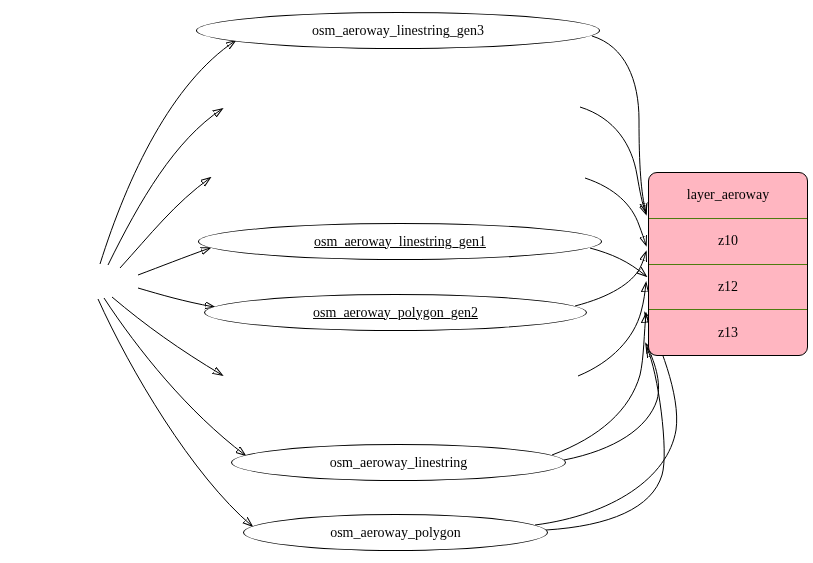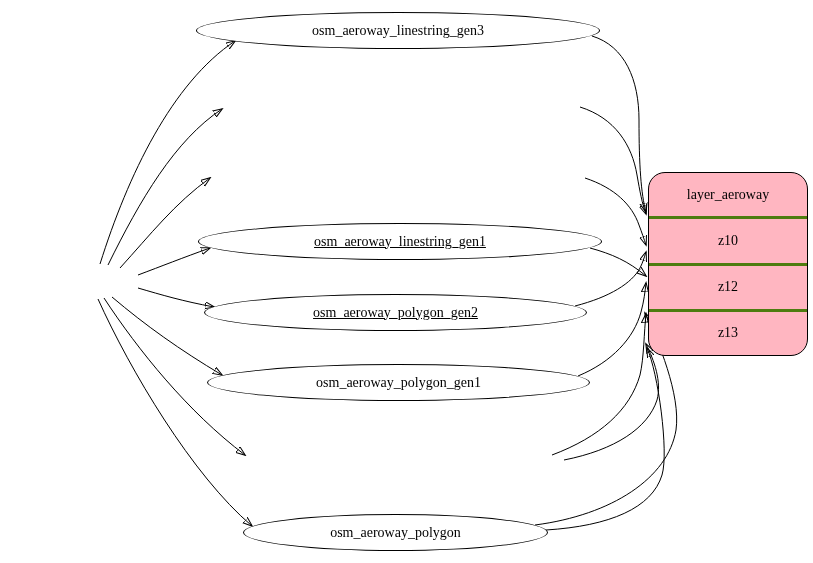"layer_aeroway" .record-node { border-radius: 17px -> 9px }
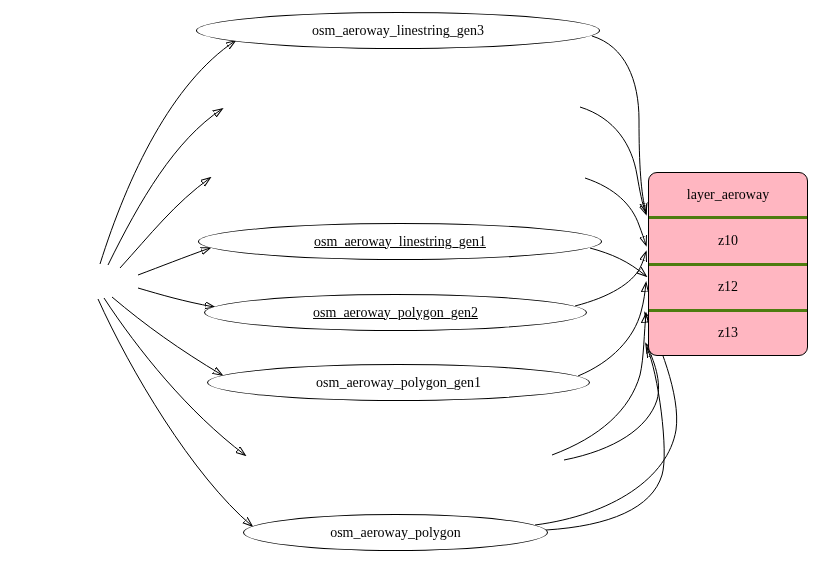"z10" .record-row + .record-row { border-top: 3px solid #4d7c0f -> 1px solid #4d7c0f }
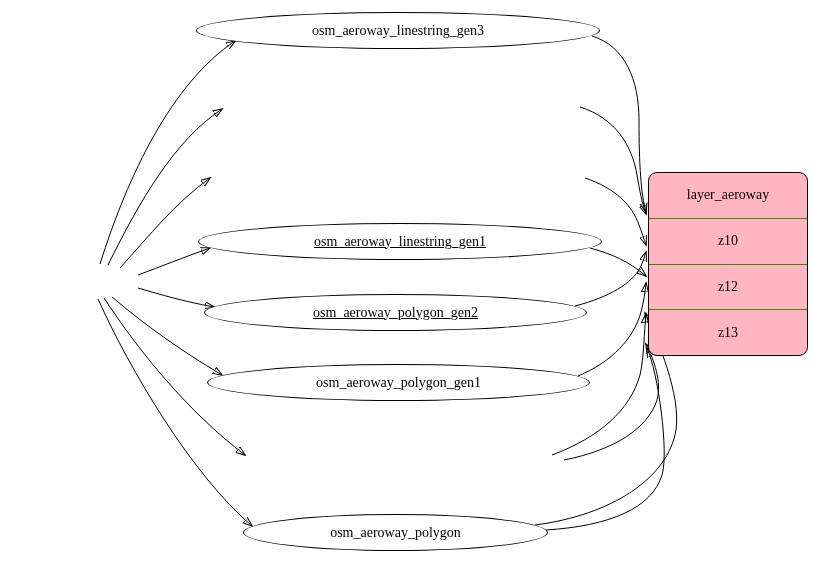"osm_aeroway_polygon_gen1" div.ellipse-node { html: <div> <span>osm_aeroway_polygon_gen1</span> </div> -> none }
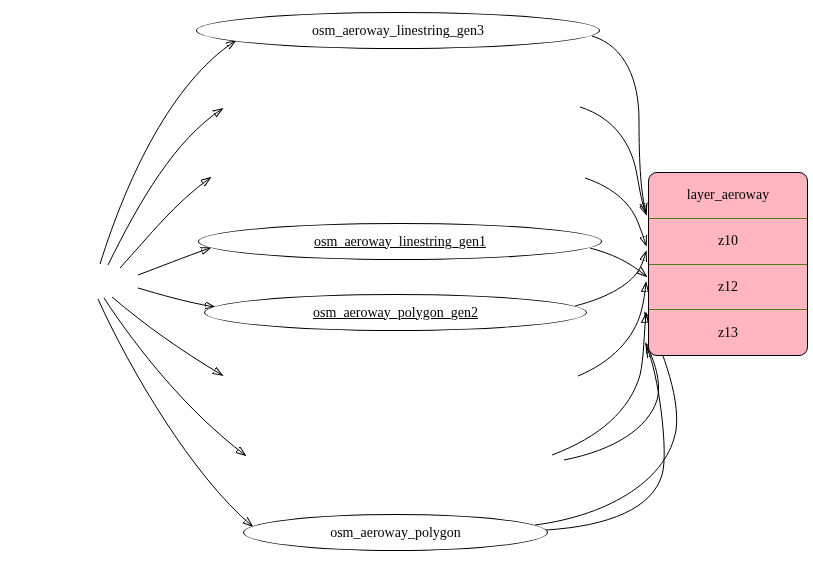"osm_aeroway_linestring" div.ellipse-node { html: none -> <div> <span>osm_aeroway_linestring</span> </div> }
